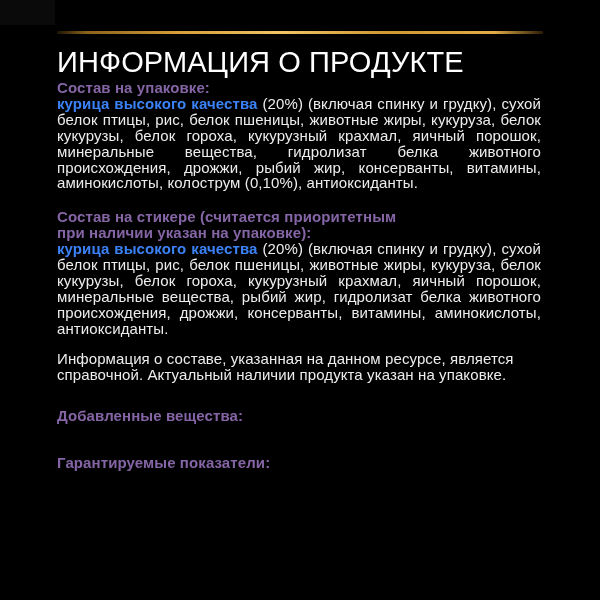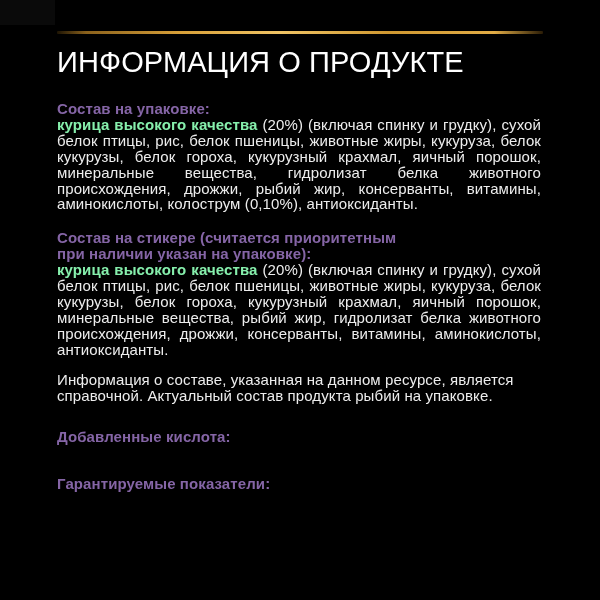"Состав на упаковке:" .sec-pack { margin-top: 21px -> none }
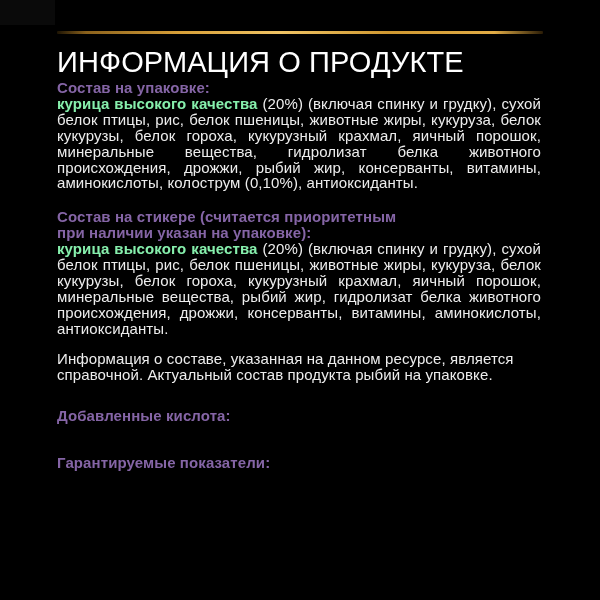"курица высокого качества" .section-body .lead-bold { color: #86efac -> #3b82f6 }
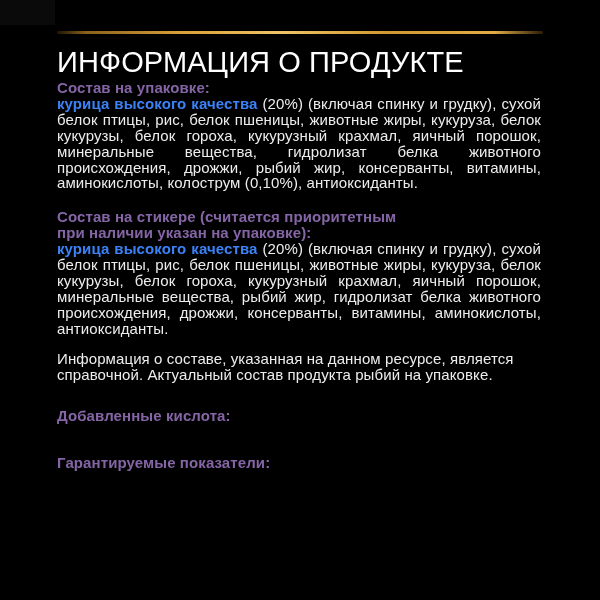"Информация о составе, указанная на" p.disclaimer-note { text: состав продукта рыбий -> наличии продукта указан }
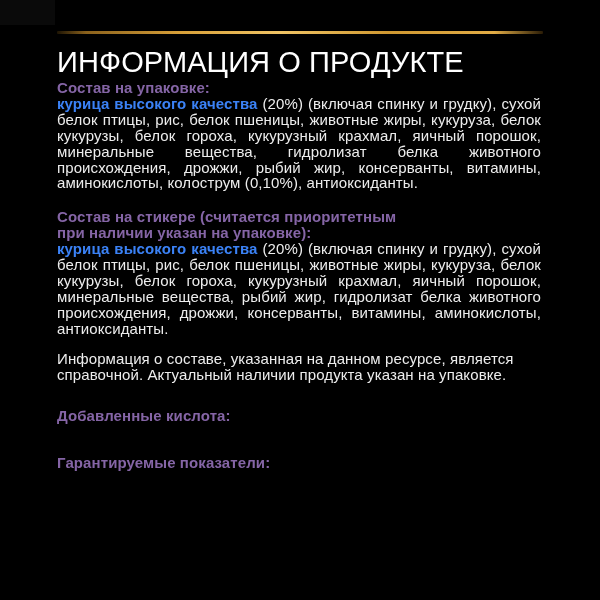"Добавленные кислота:" h2.section-heading { text: кислота -> вещества }
